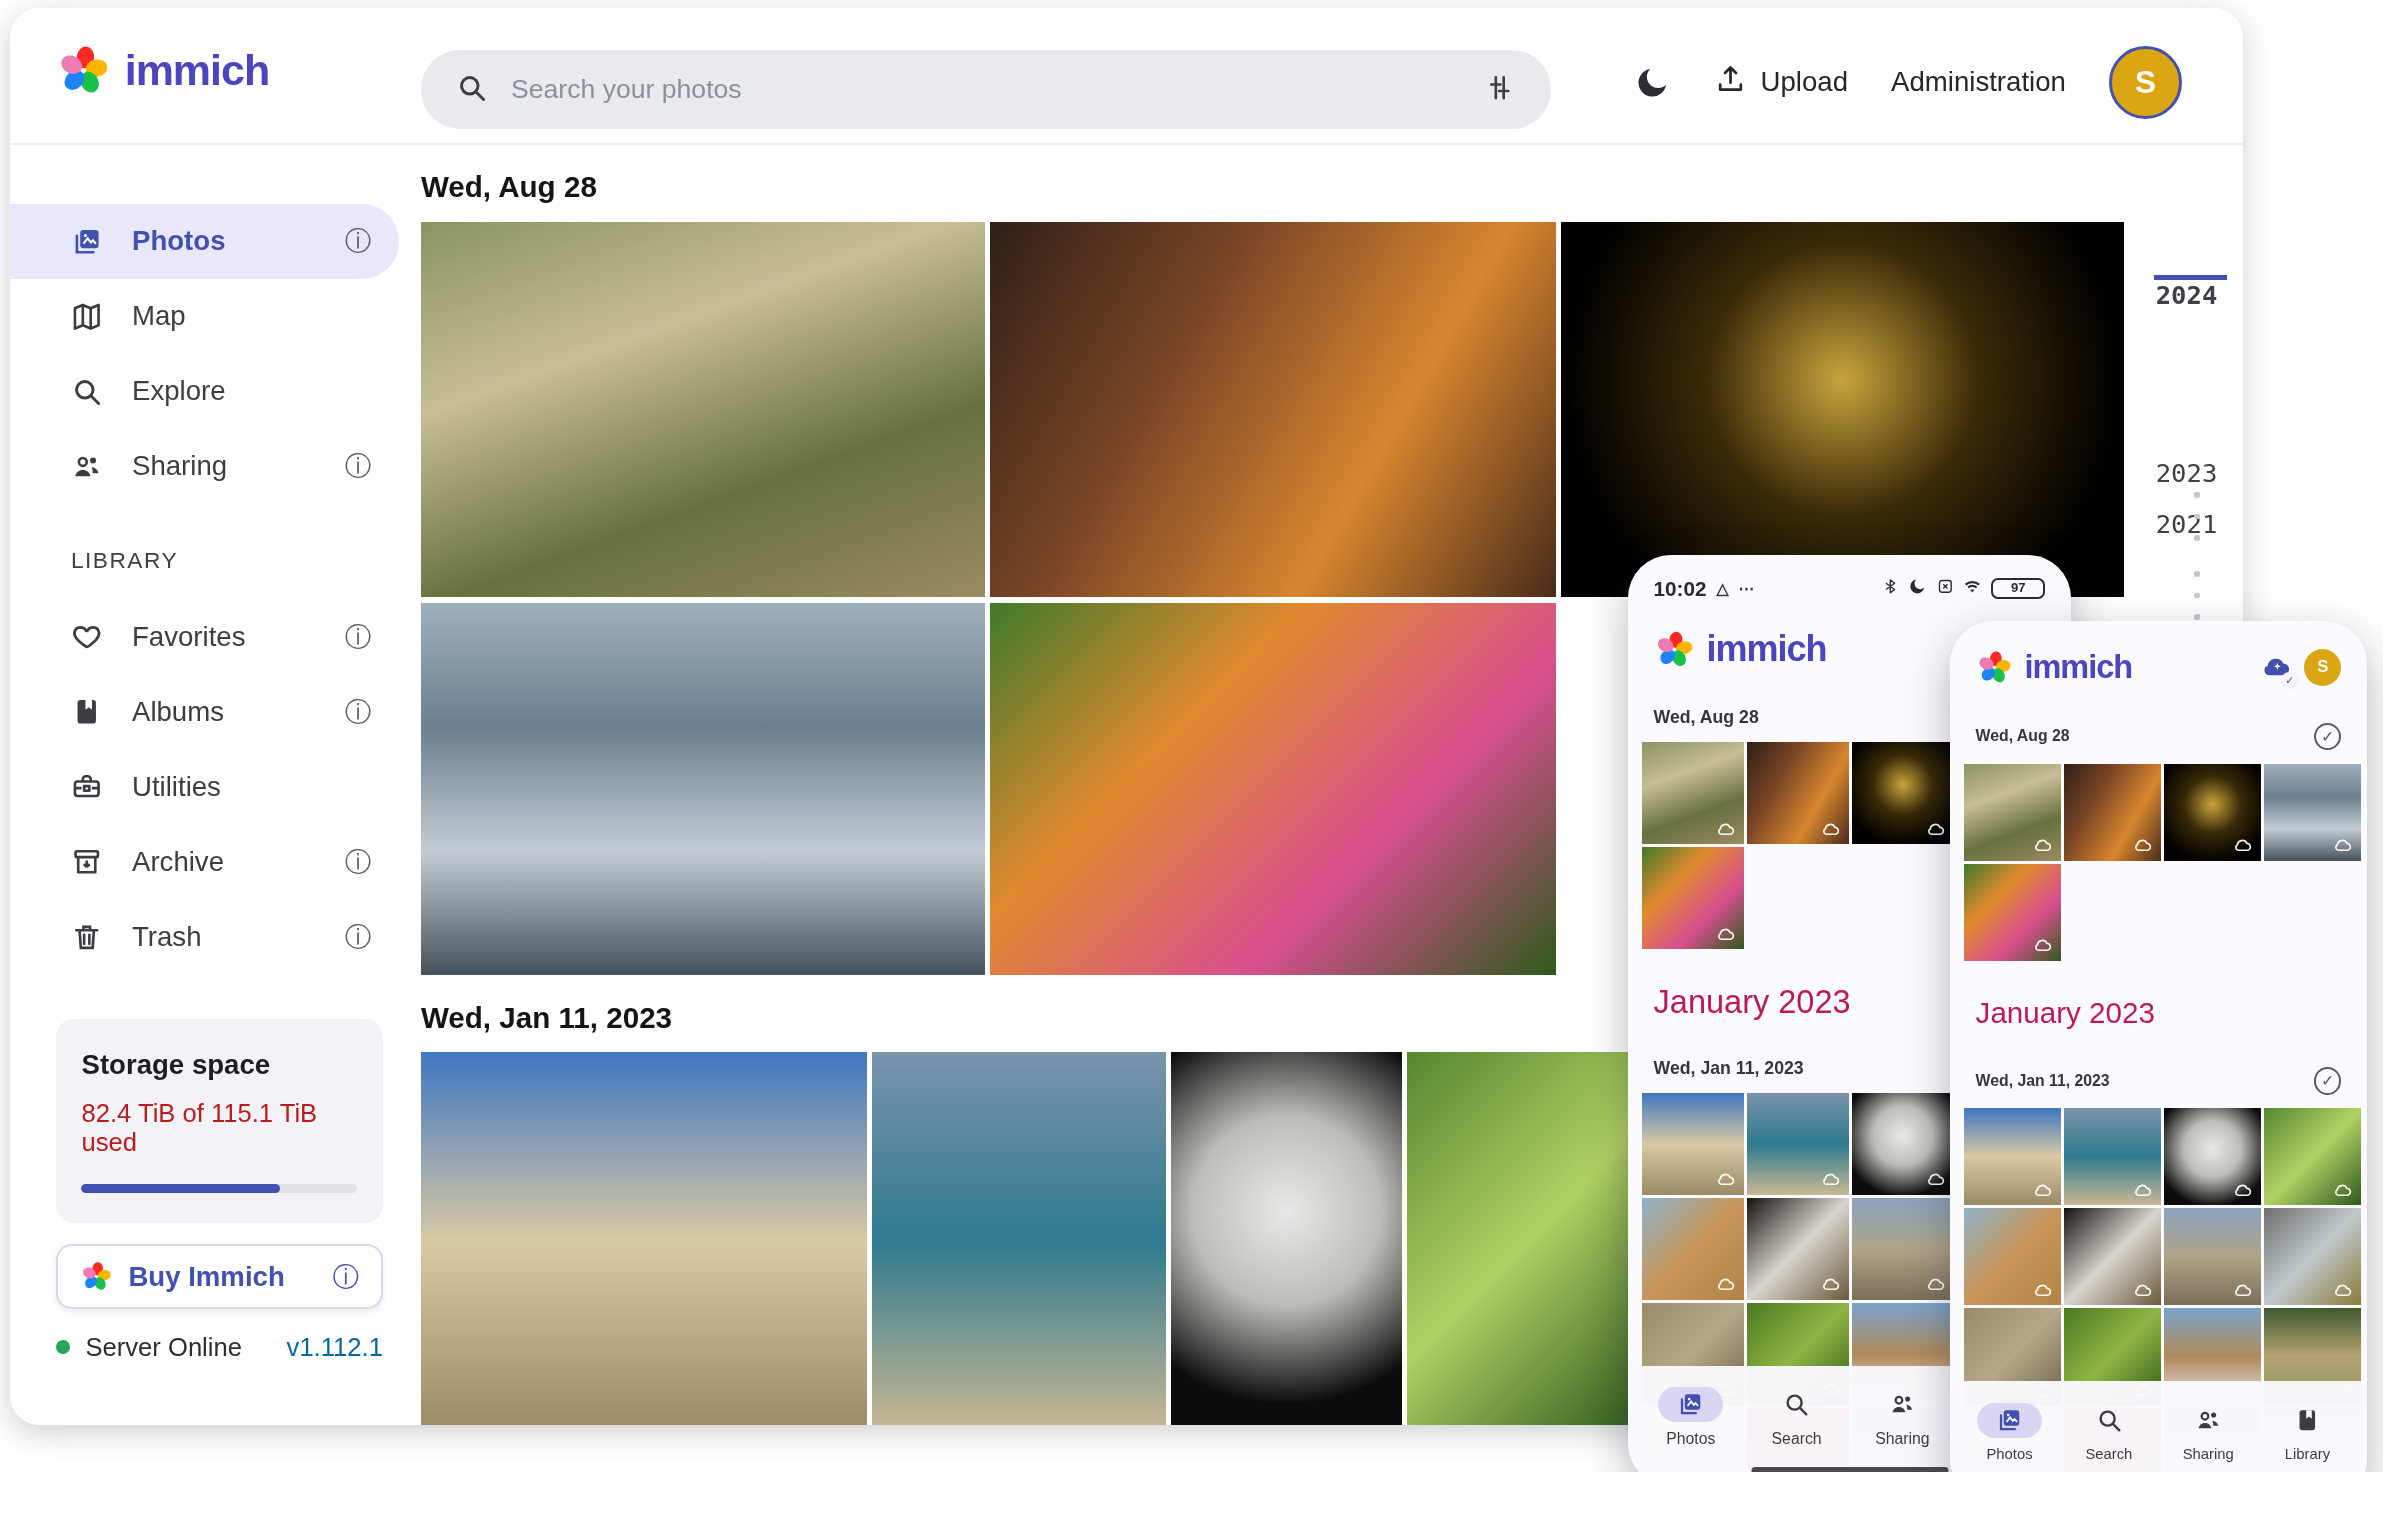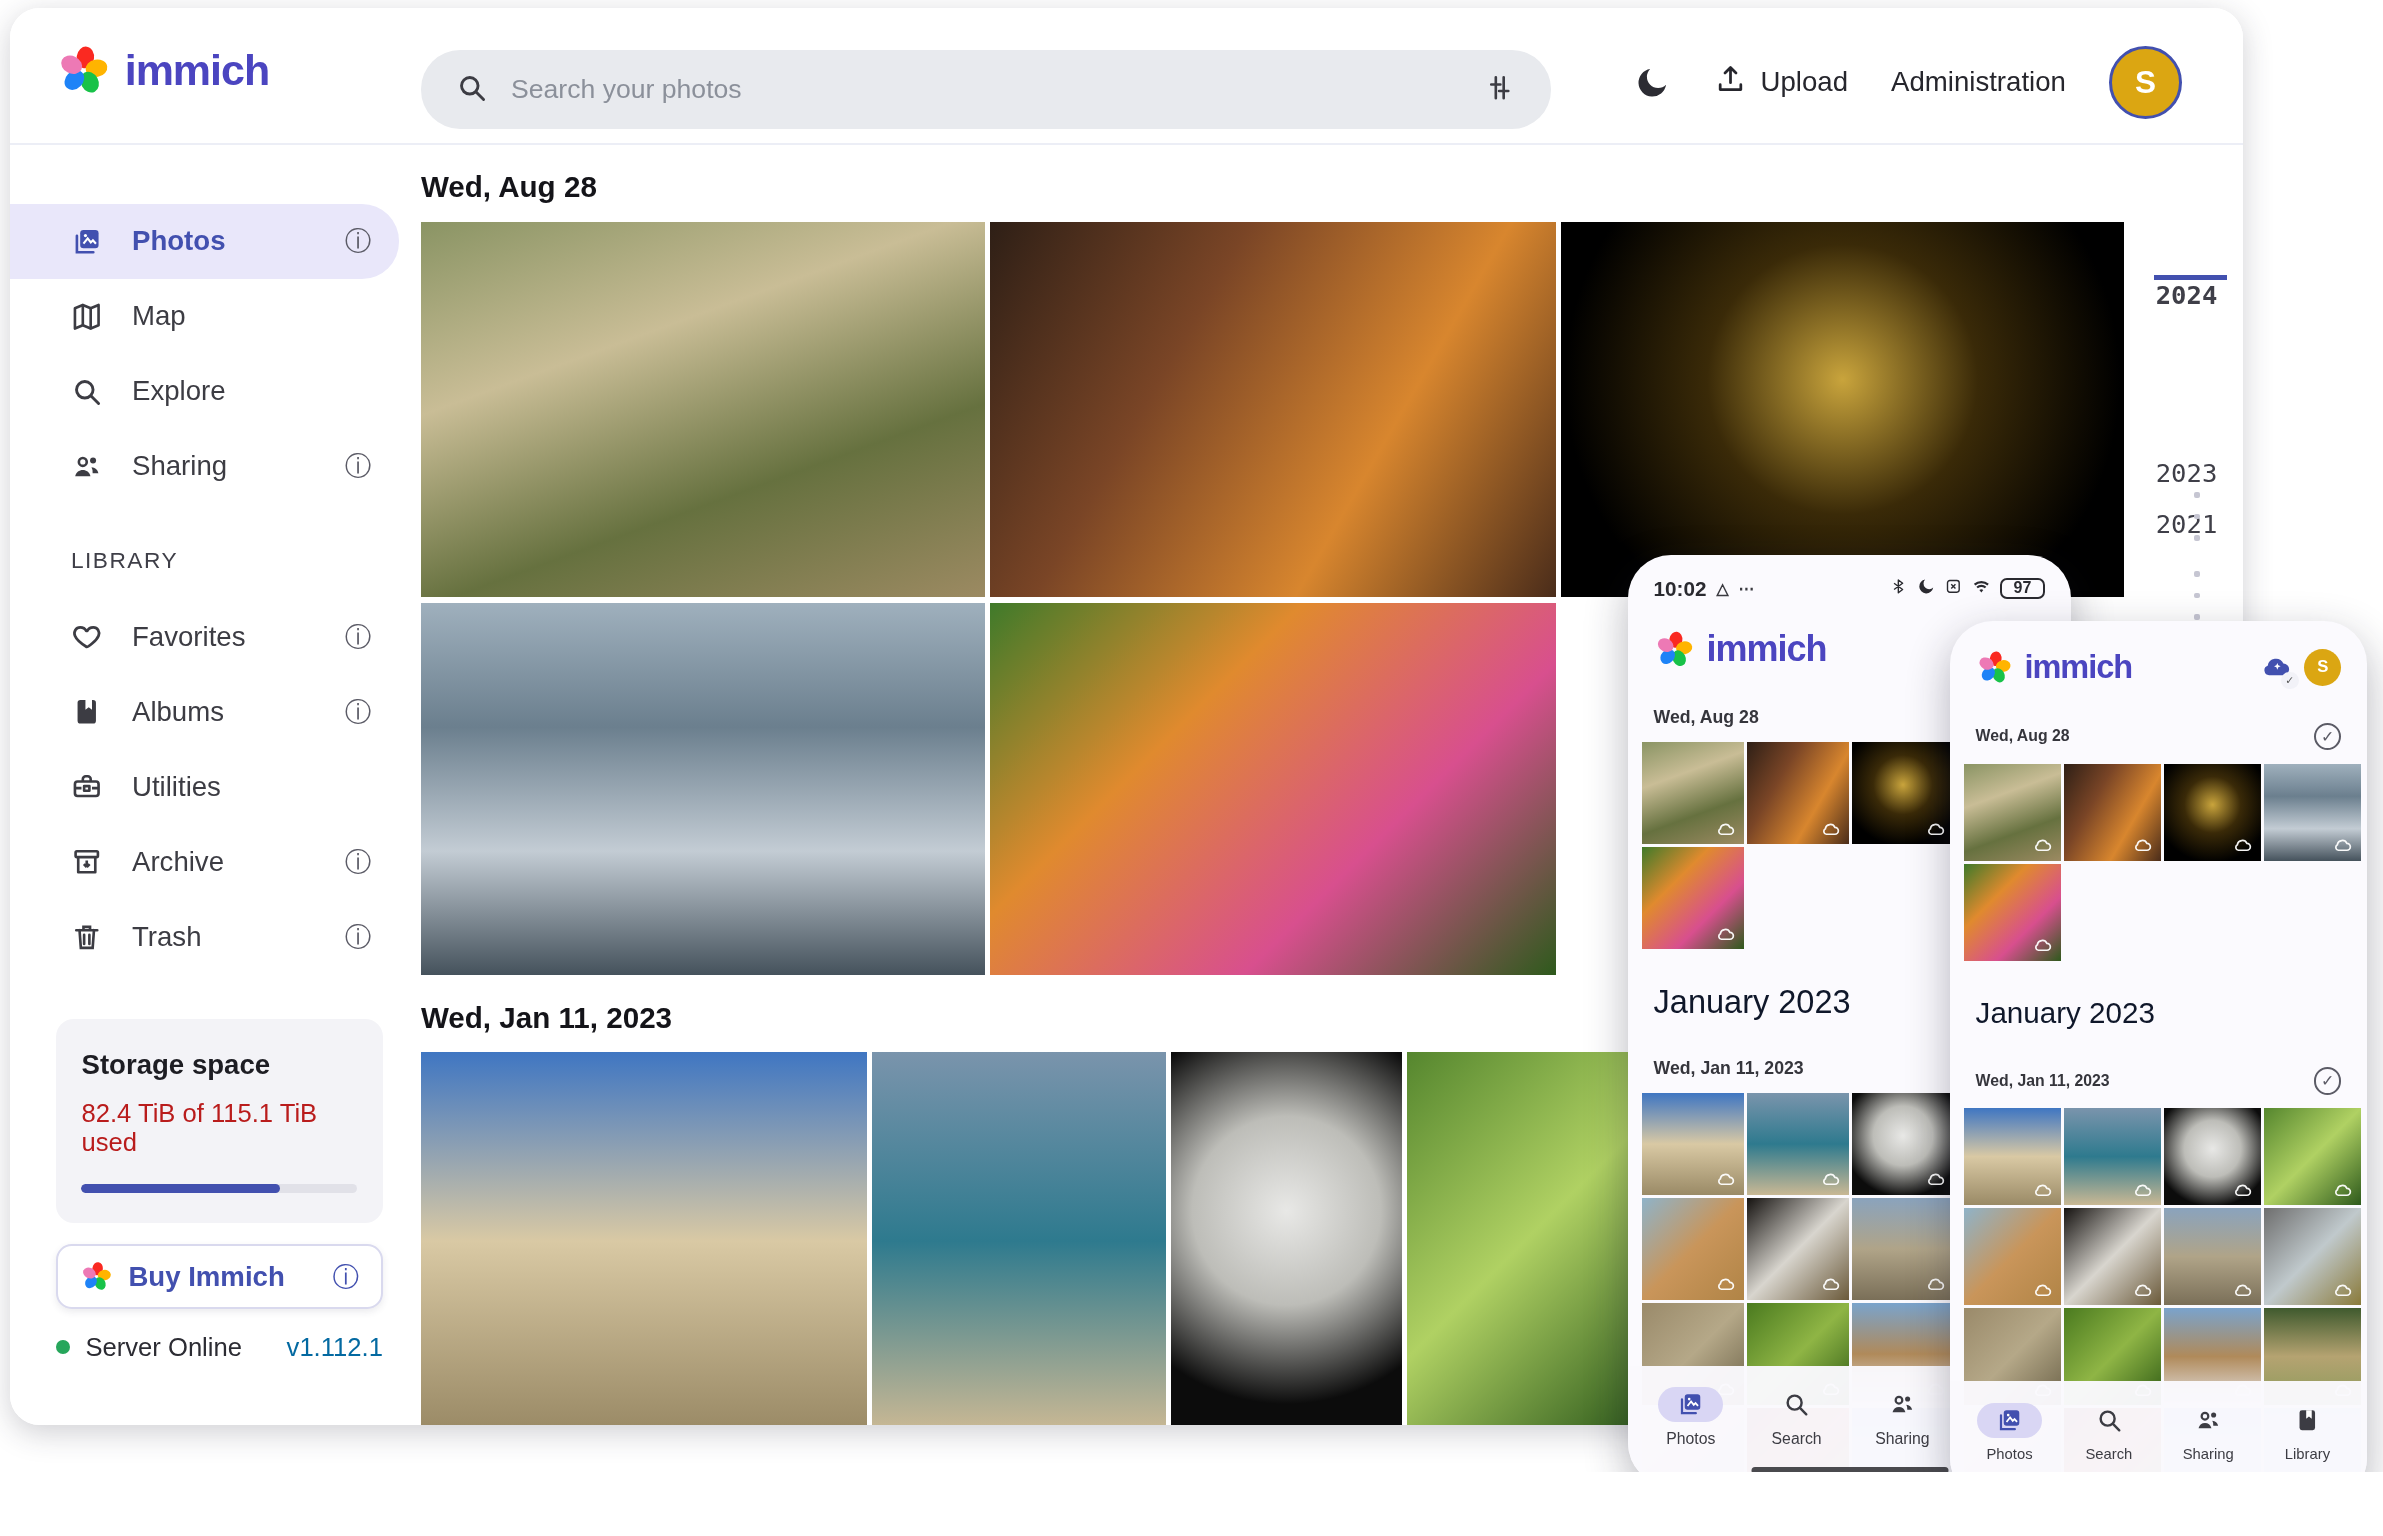"97" .p-batt { font-size: 16px -> 13px; padding: 0 12px -> 0 18px }
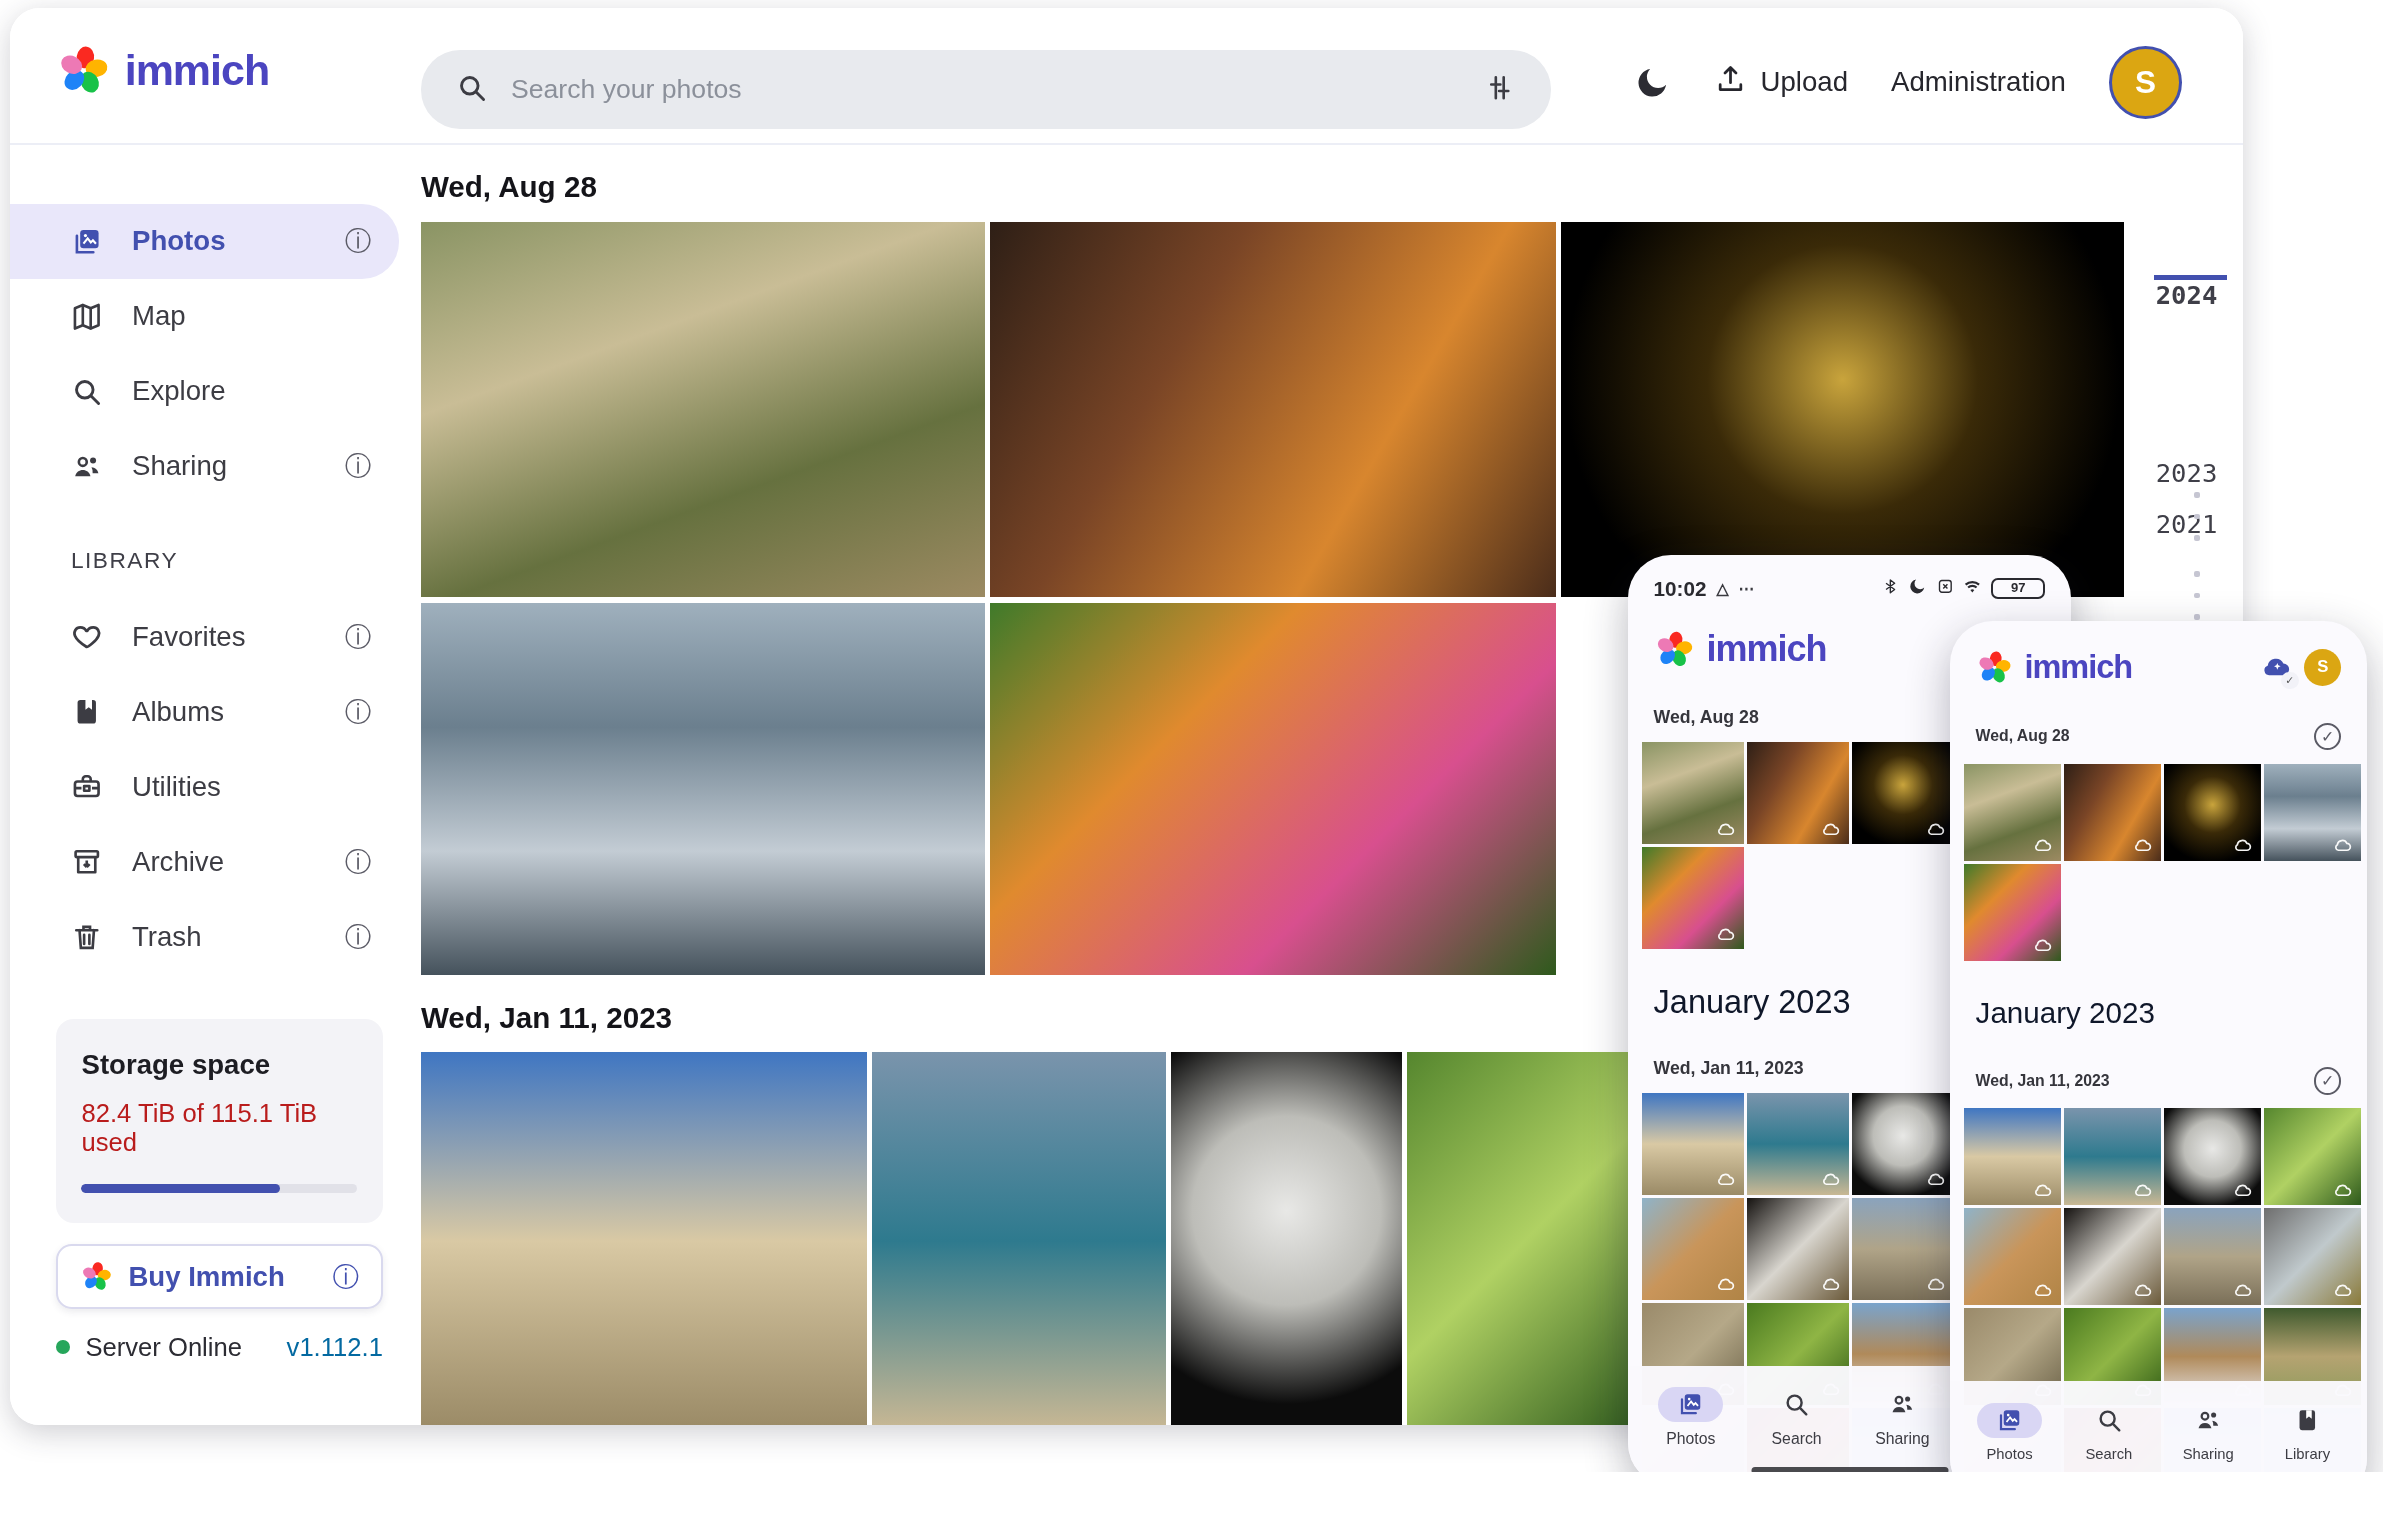"January 2023" .p-month { color: #0f172a -> #be185d }
